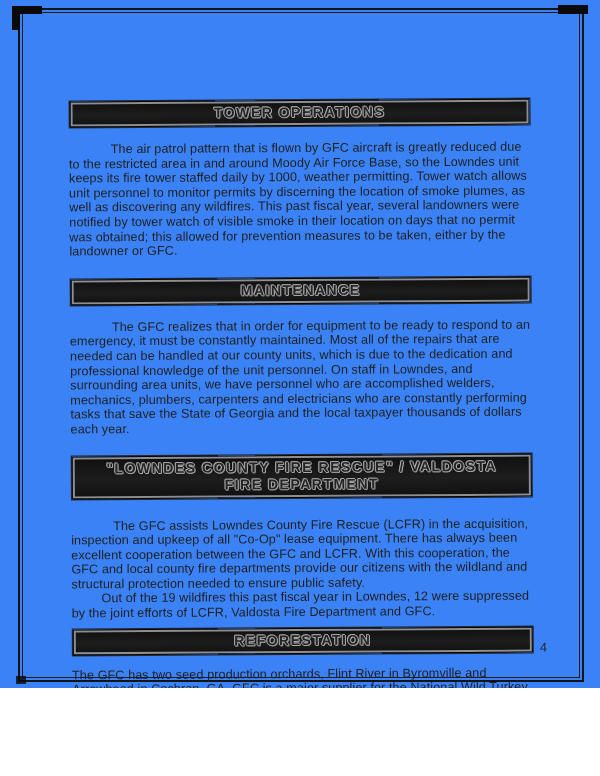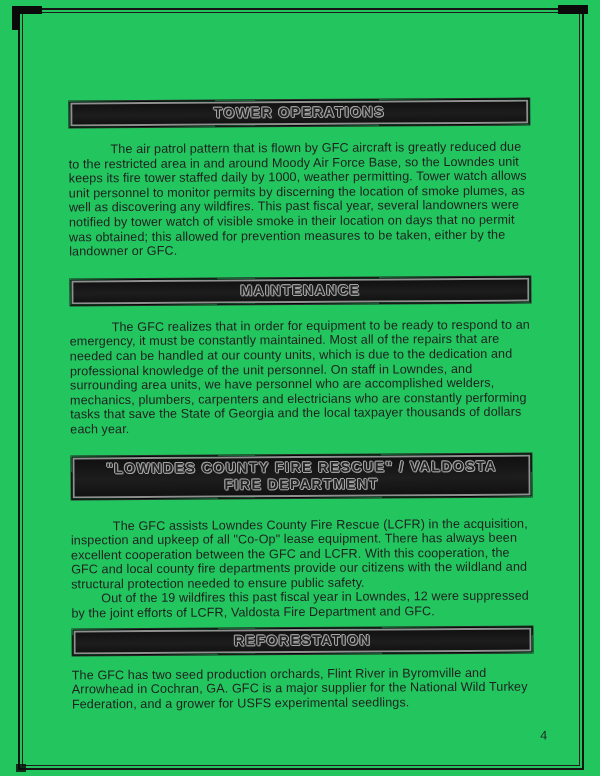"TOWER OPERATIONS" .scan-page { background: #22c55e -> #3b82f6; height: 776px -> 688px }
